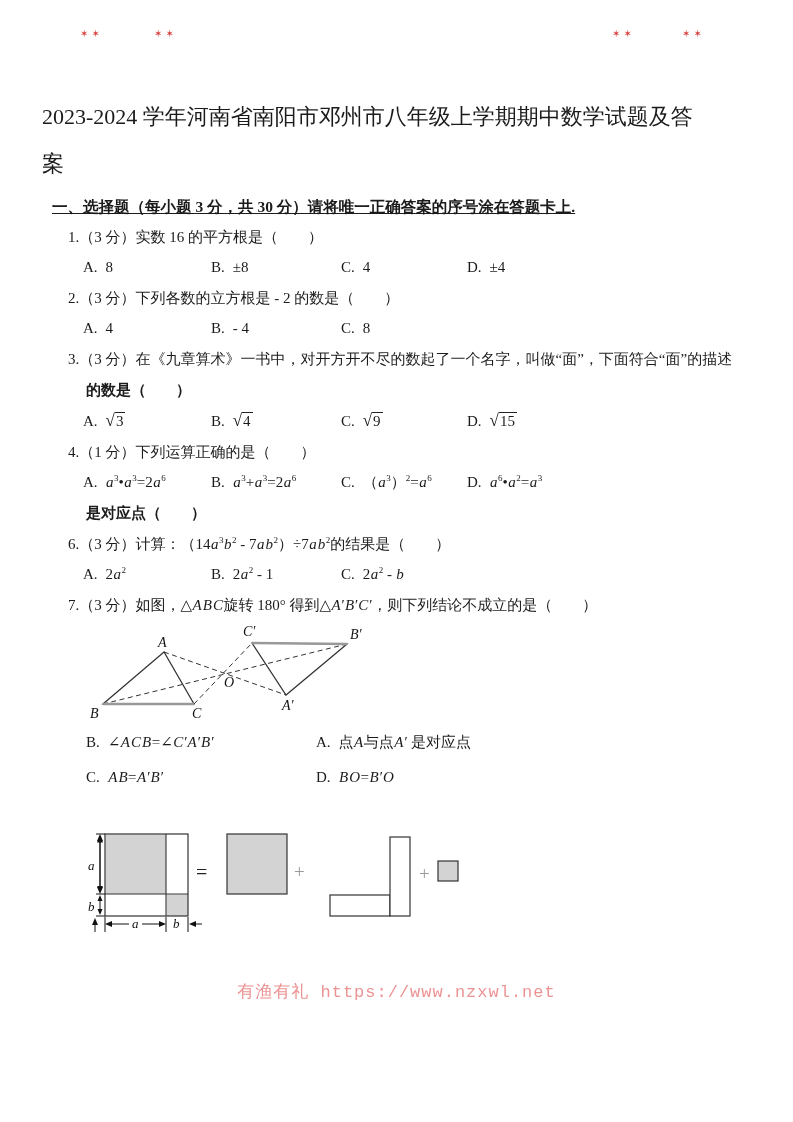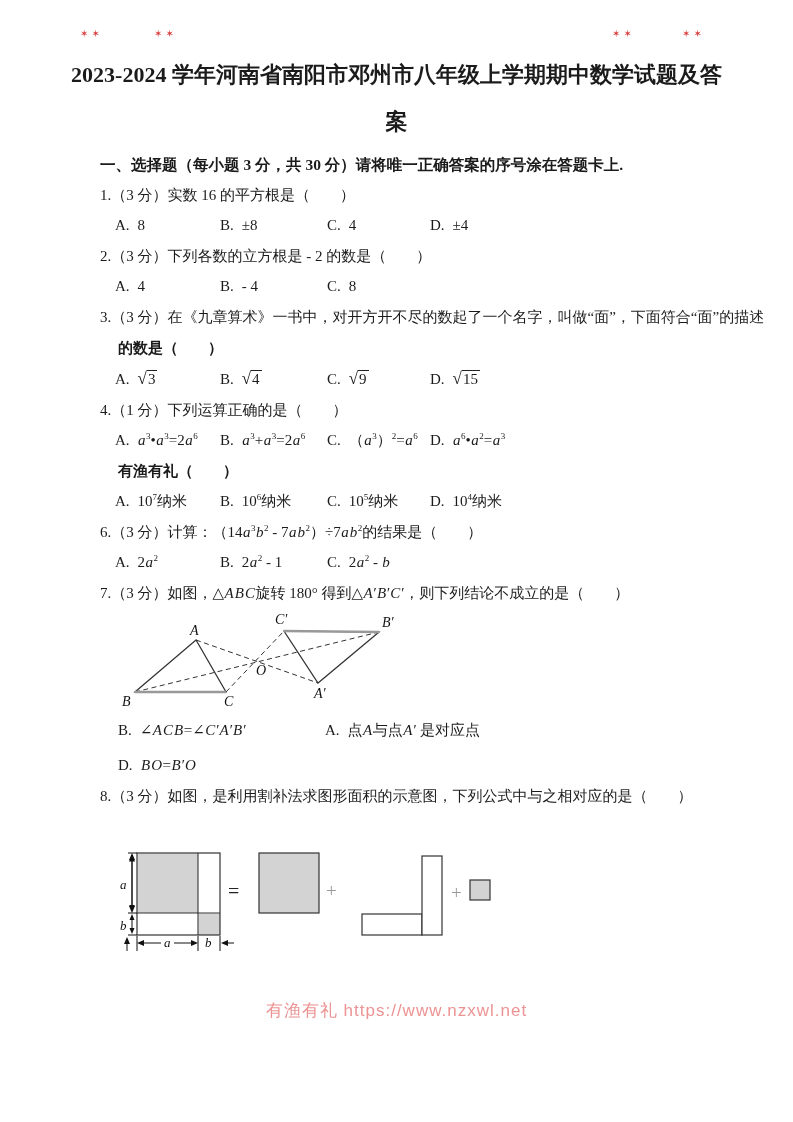"2023-2024 学年河南省南阳市邓州市八年级上学期期中数学试题及答" .title { font-weight: bold -> normal; padding-top: 51px -> 93px; text-align: center -> left }
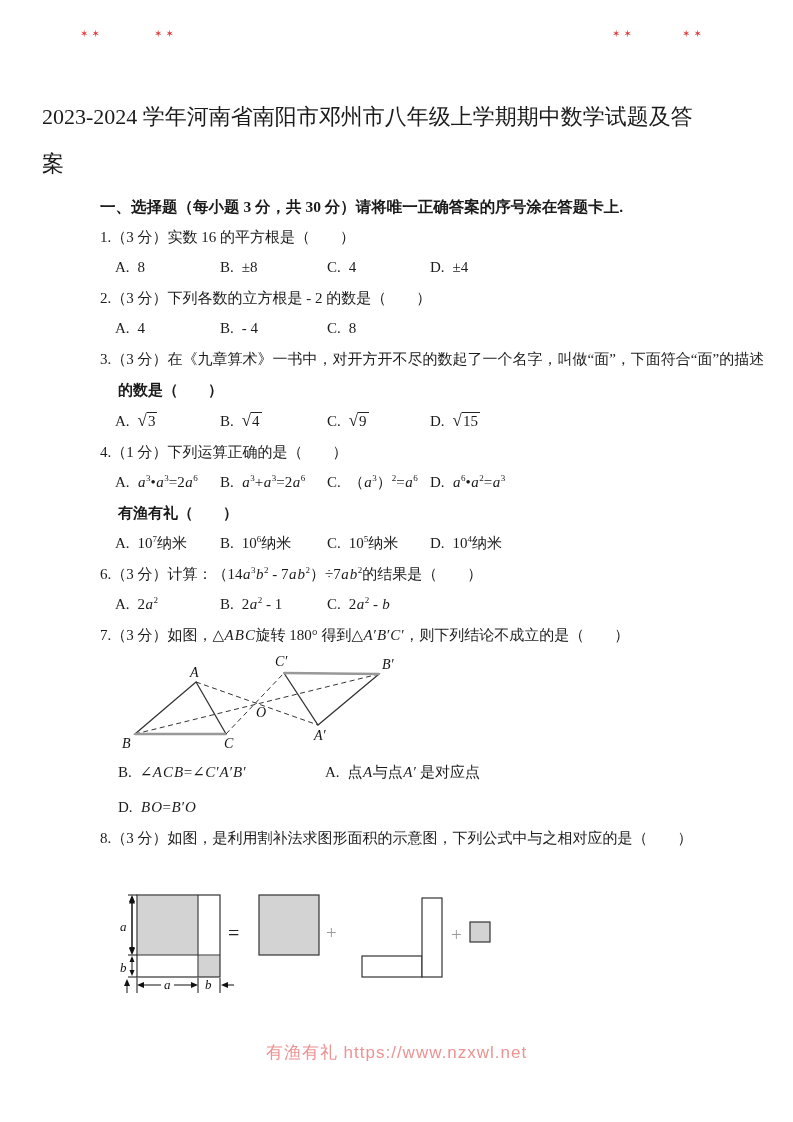"一、选择题（每小题 3 分，共 30 分）请将唯一正确答案的序号涂在答题卡上." .heading { margin: 9px 0 0 100px -> 9px 0 0 52px; text-decoration: none -> underline }
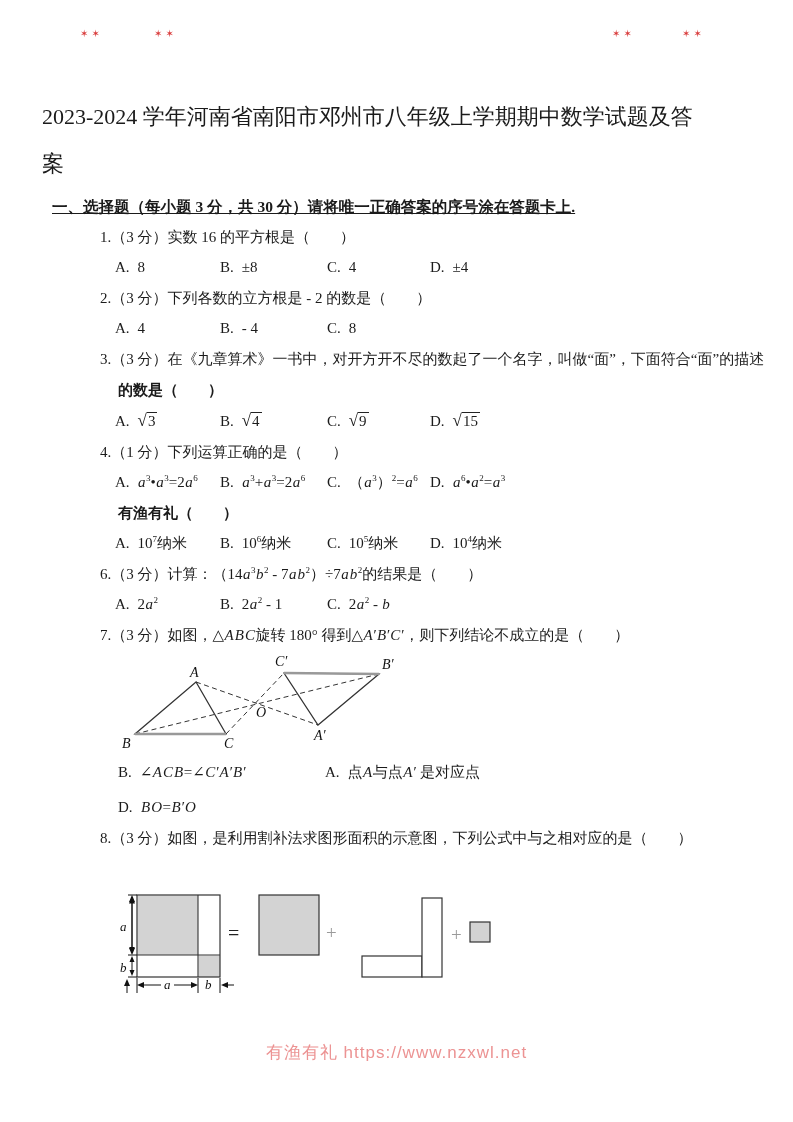"1.（3 分）实数 16 的平方根是（ ）" .q { padding-left: 32px -> none }
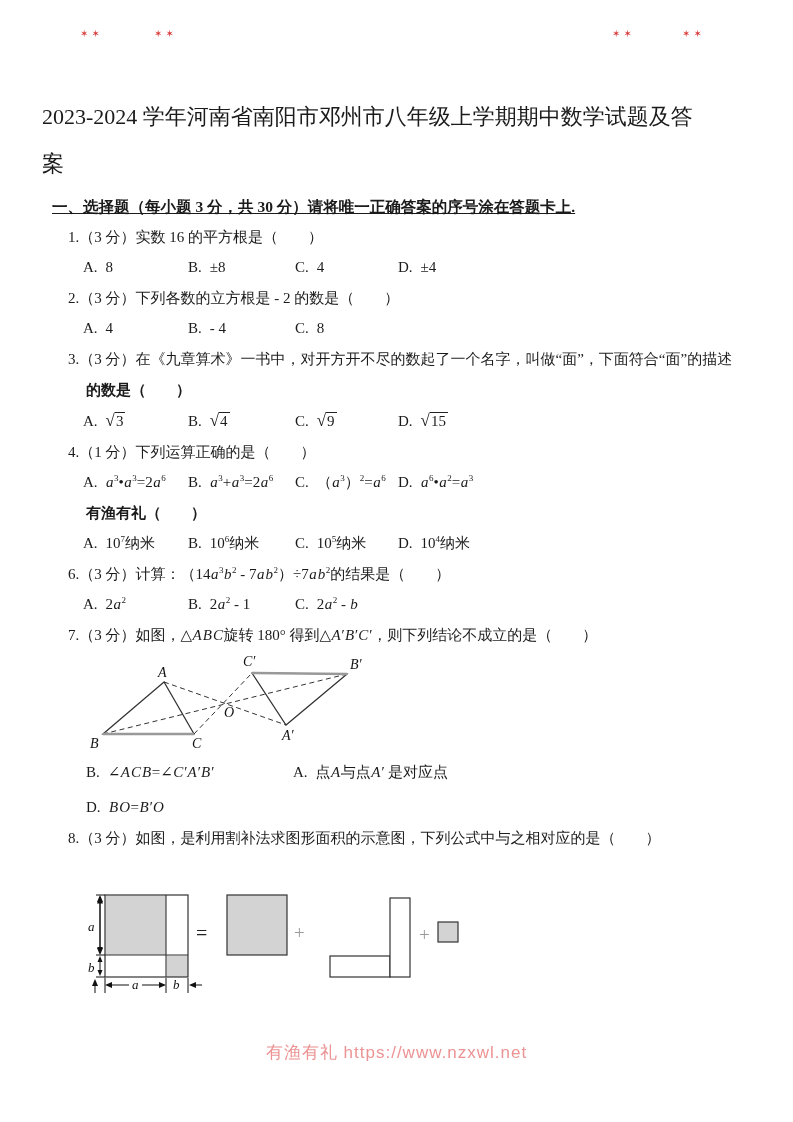"A. 8" .opts { gap: none -> 23px }
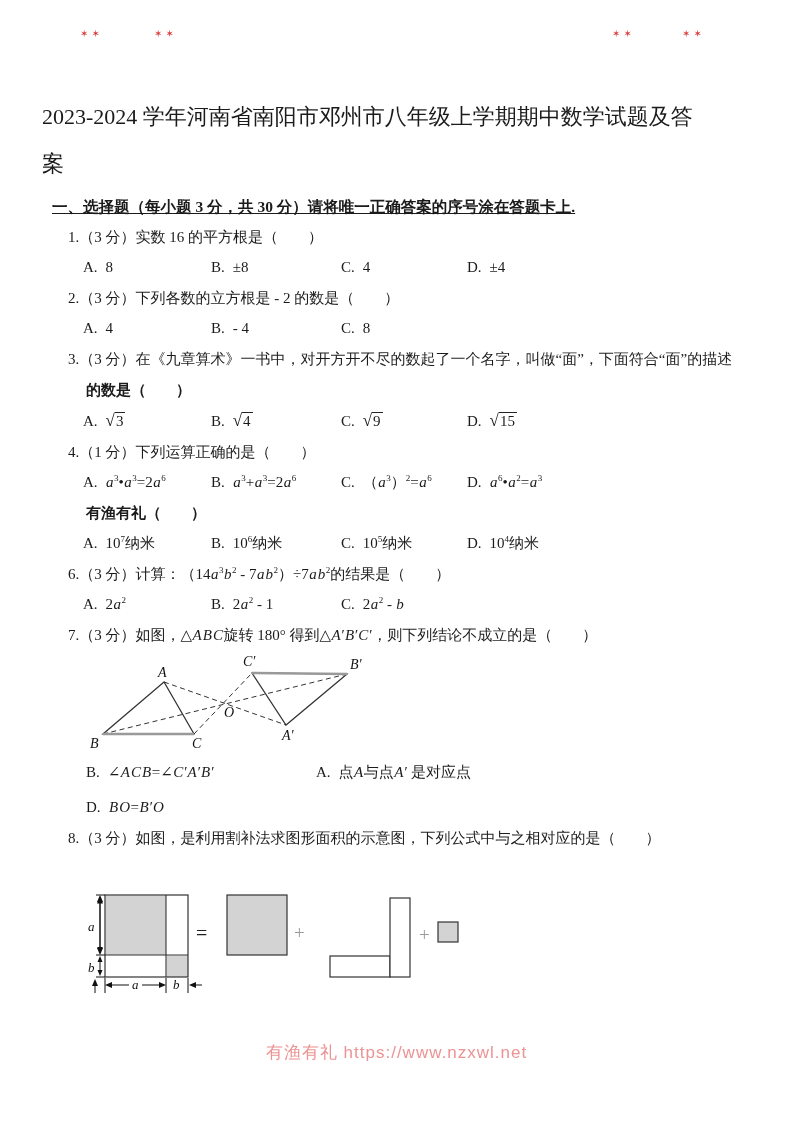"有渔有礼（ ）" div.qline { text: 有渔有礼 -> 是对应点 }
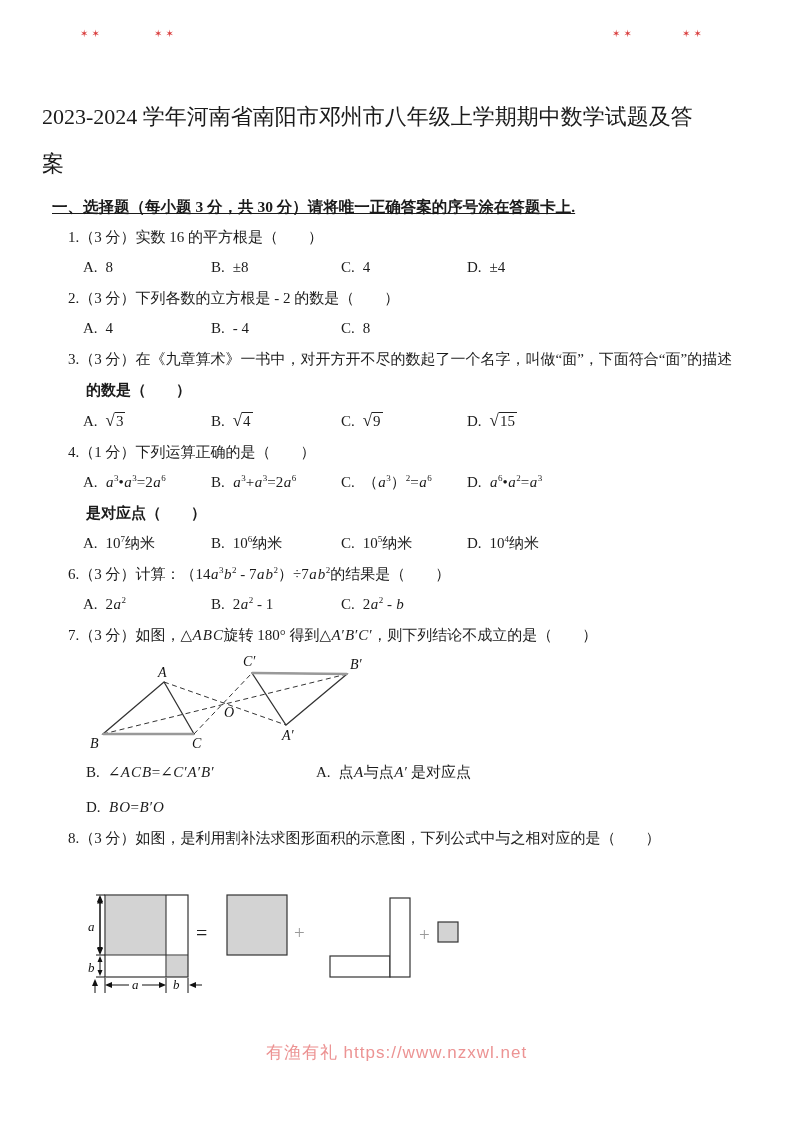"A. 107纳米" div.opts { html: <div> <span><span>A.</span><span>10<sup>7</sup>纳米</span></span> <span><span>B.</span><span>10<sup>6</sup>纳米</span></span> <span><span>C.</span><span>10<sup>5</sup>纳米</span></span> <span><span>D.</span><span>10<sup>4</sup>纳米</span></span> </div> -> none }
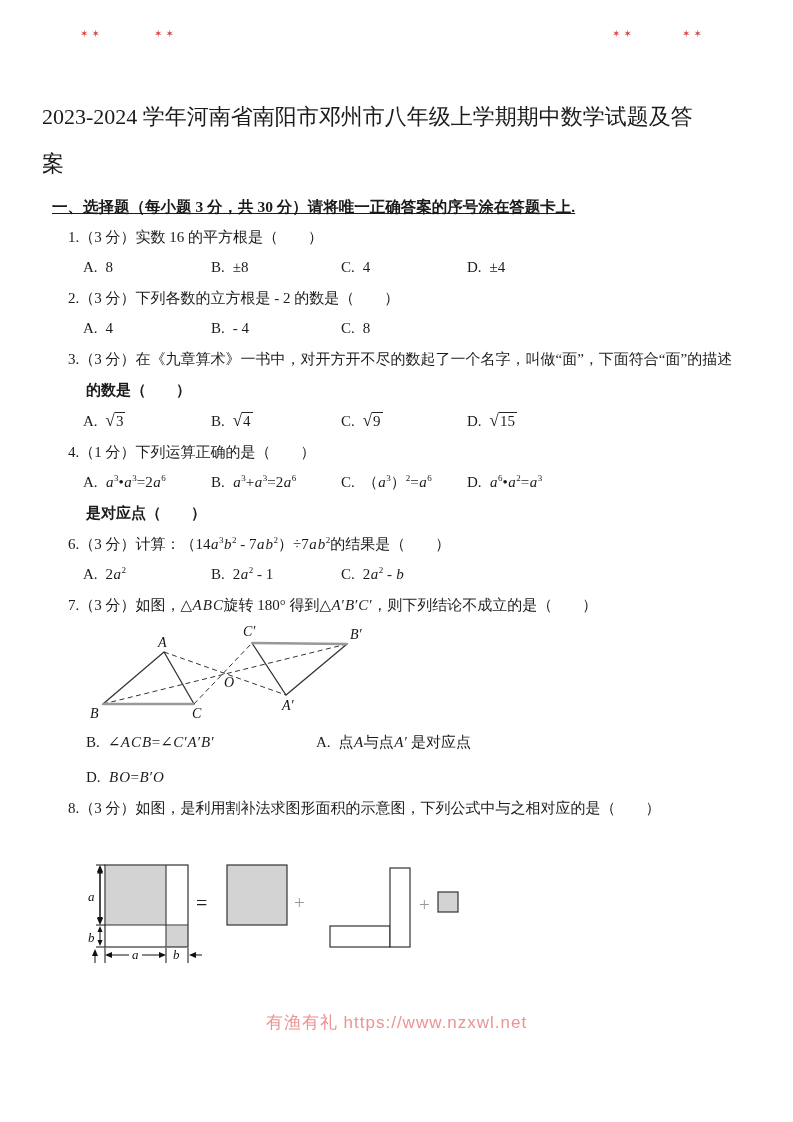"C. AB=A′B′" span.opt { html: none -> <span><span>C.</span><span><i>A</i><i>B</i>=<i>A′</i><i>B′</i></span></span> }
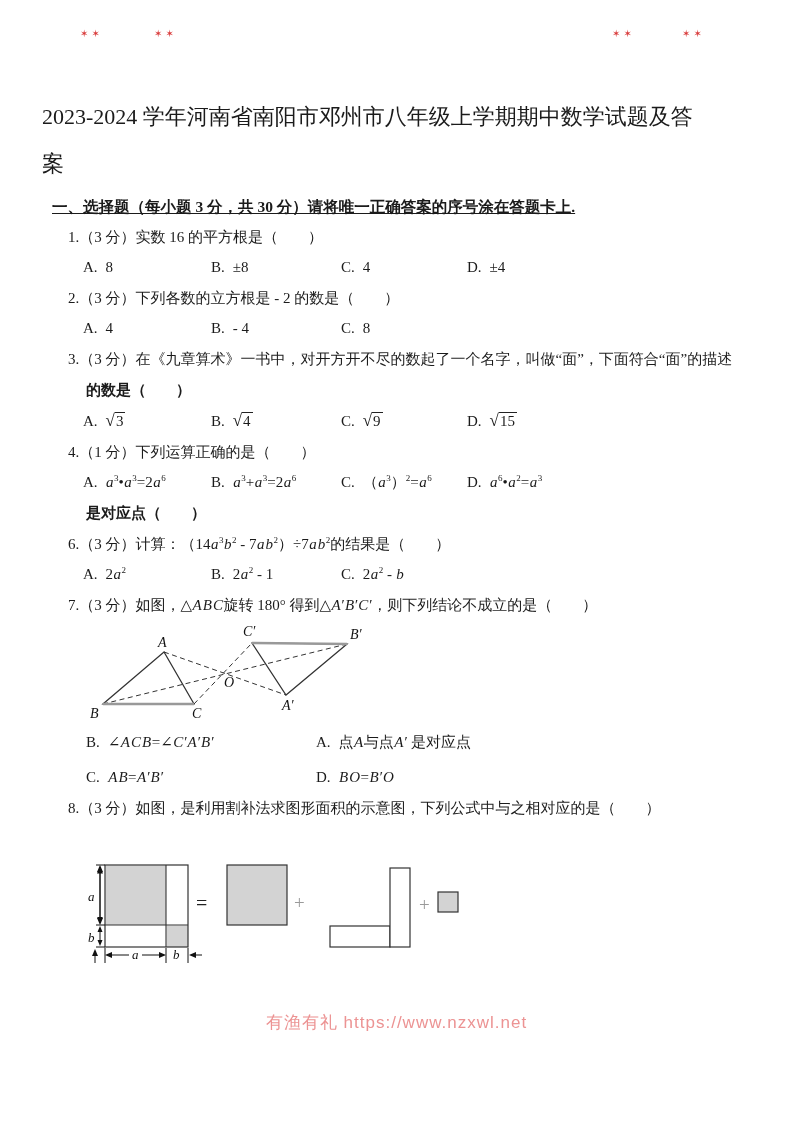"8.（3 分）如图，是利用割补法求图形面积的示意图，下列公式中与之相对应的是（" div.qline { html: <div>8.（3 分）如图，是利用割补法求图形面积的示意图，下列公式中与之相对应的是（ ）</div> -> none }
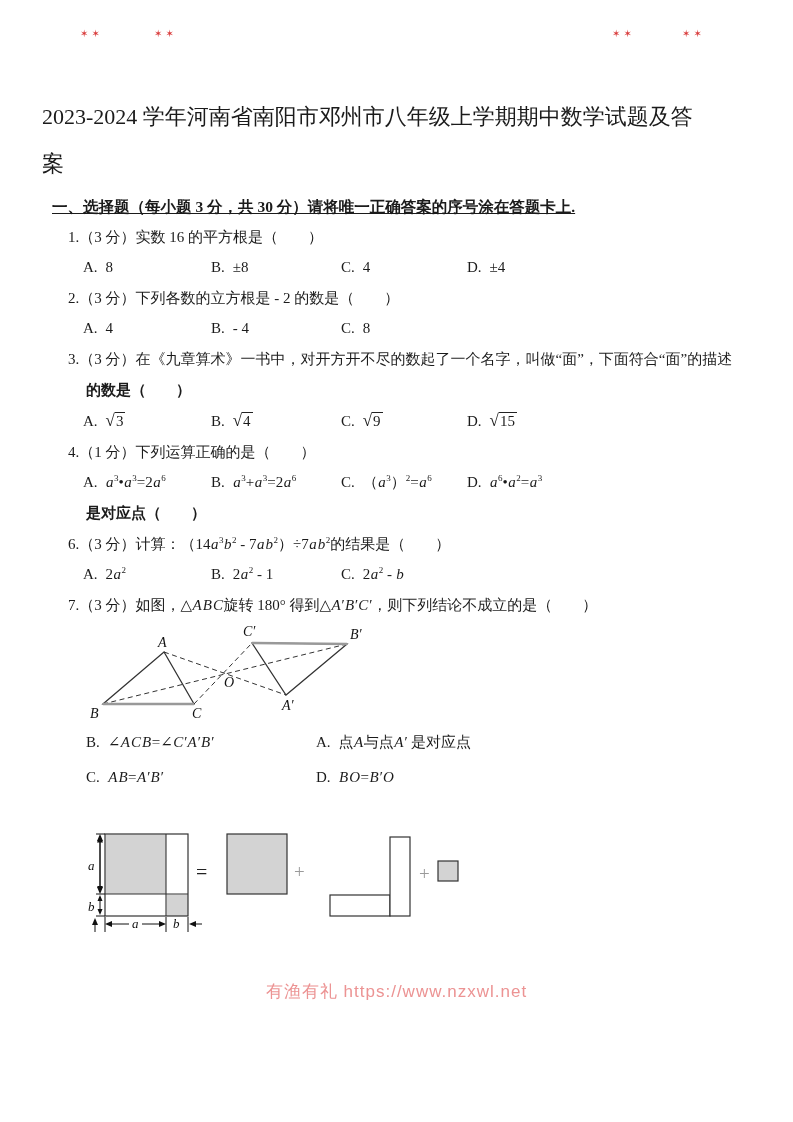"有渔有礼 https://www.nzxwl.net" .footer { font-family: Liberation Sans, sans-serif -> Liberation Mono, monospace }
